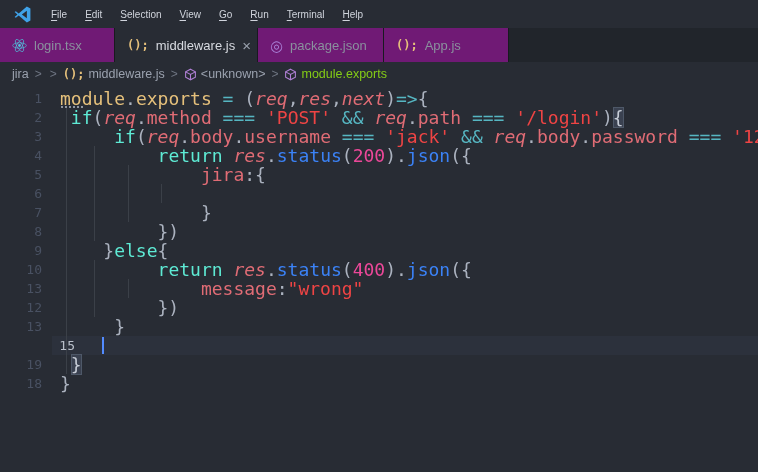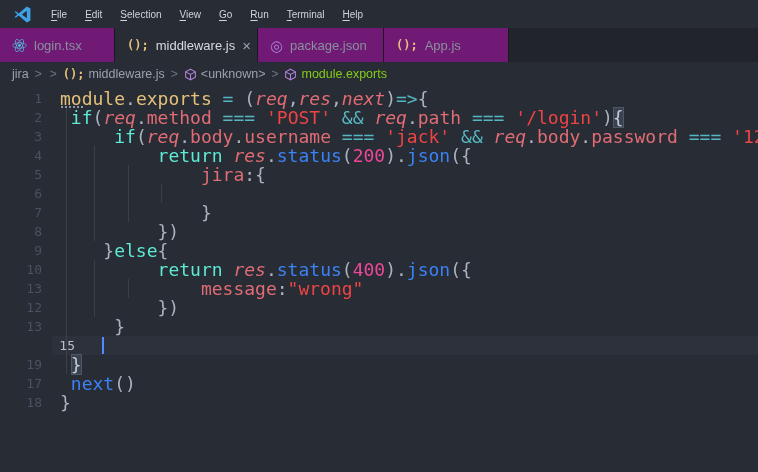"17" div.line { html: <div> <span>17</span> <span><span> </span><span>next</span><span>()</span></span> </div> -> none }
